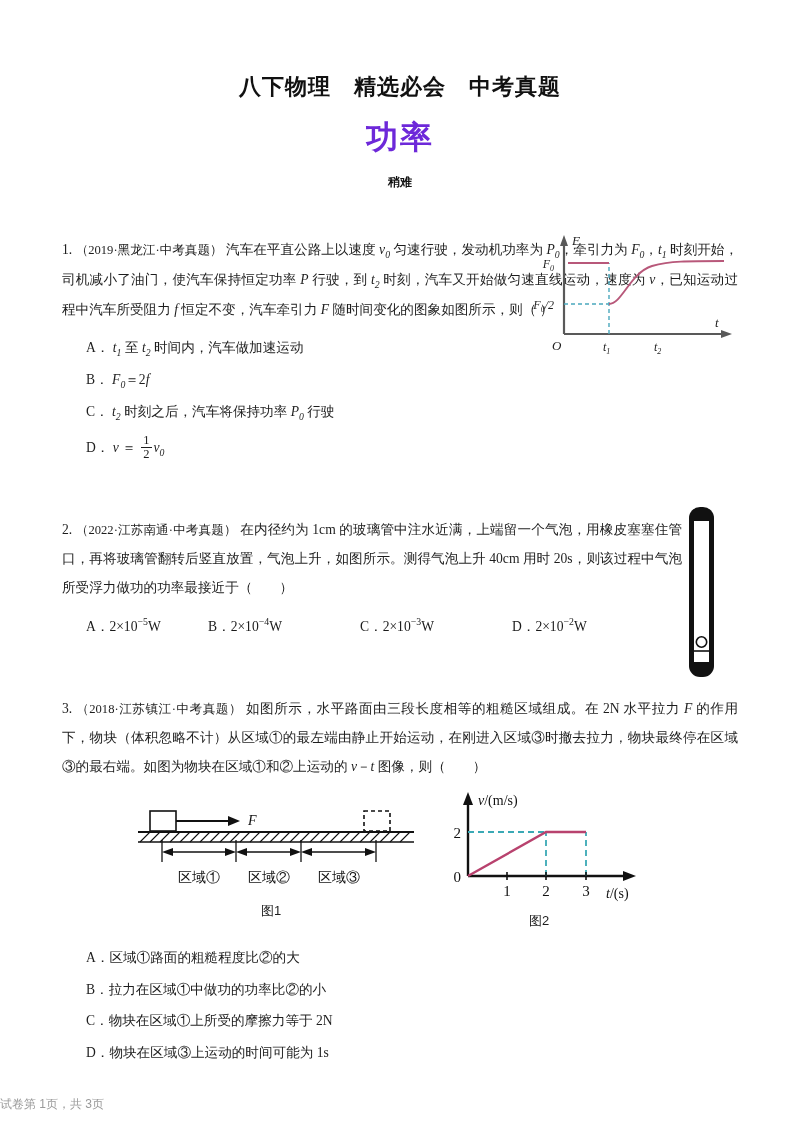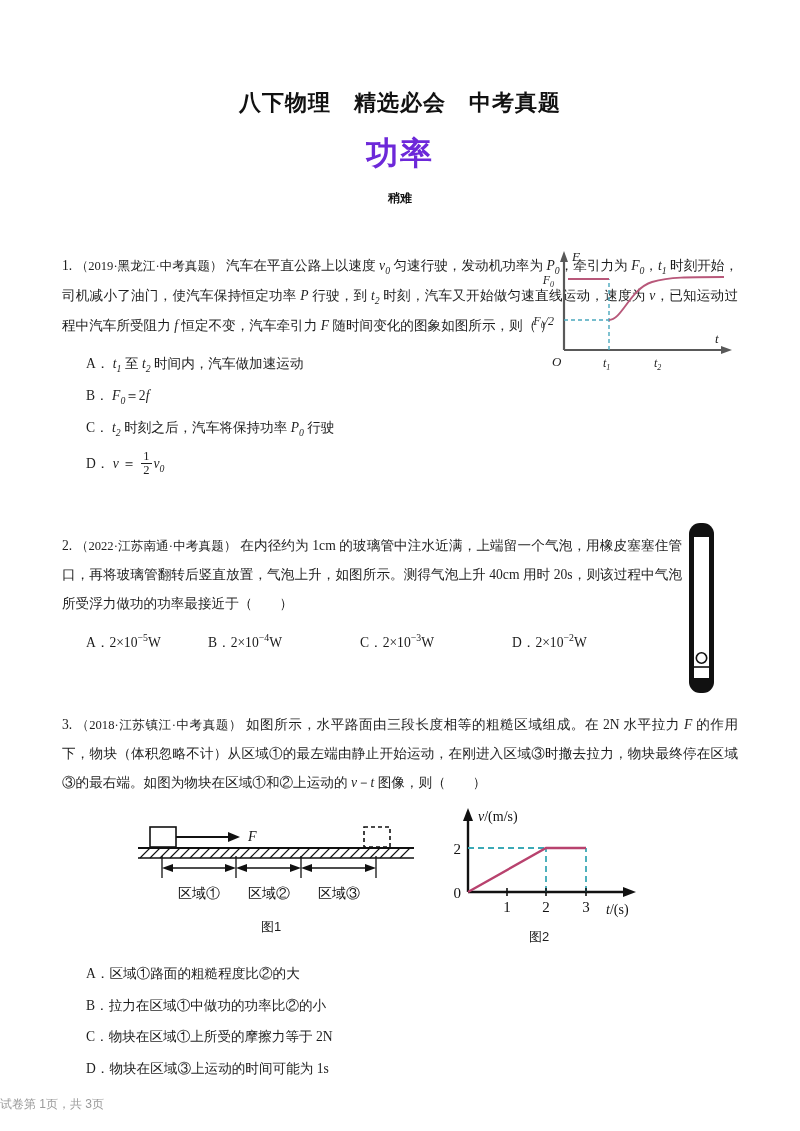"八下物理 精选必会 中考真题" .page { padding: 16px 62px -> 0 62px }
